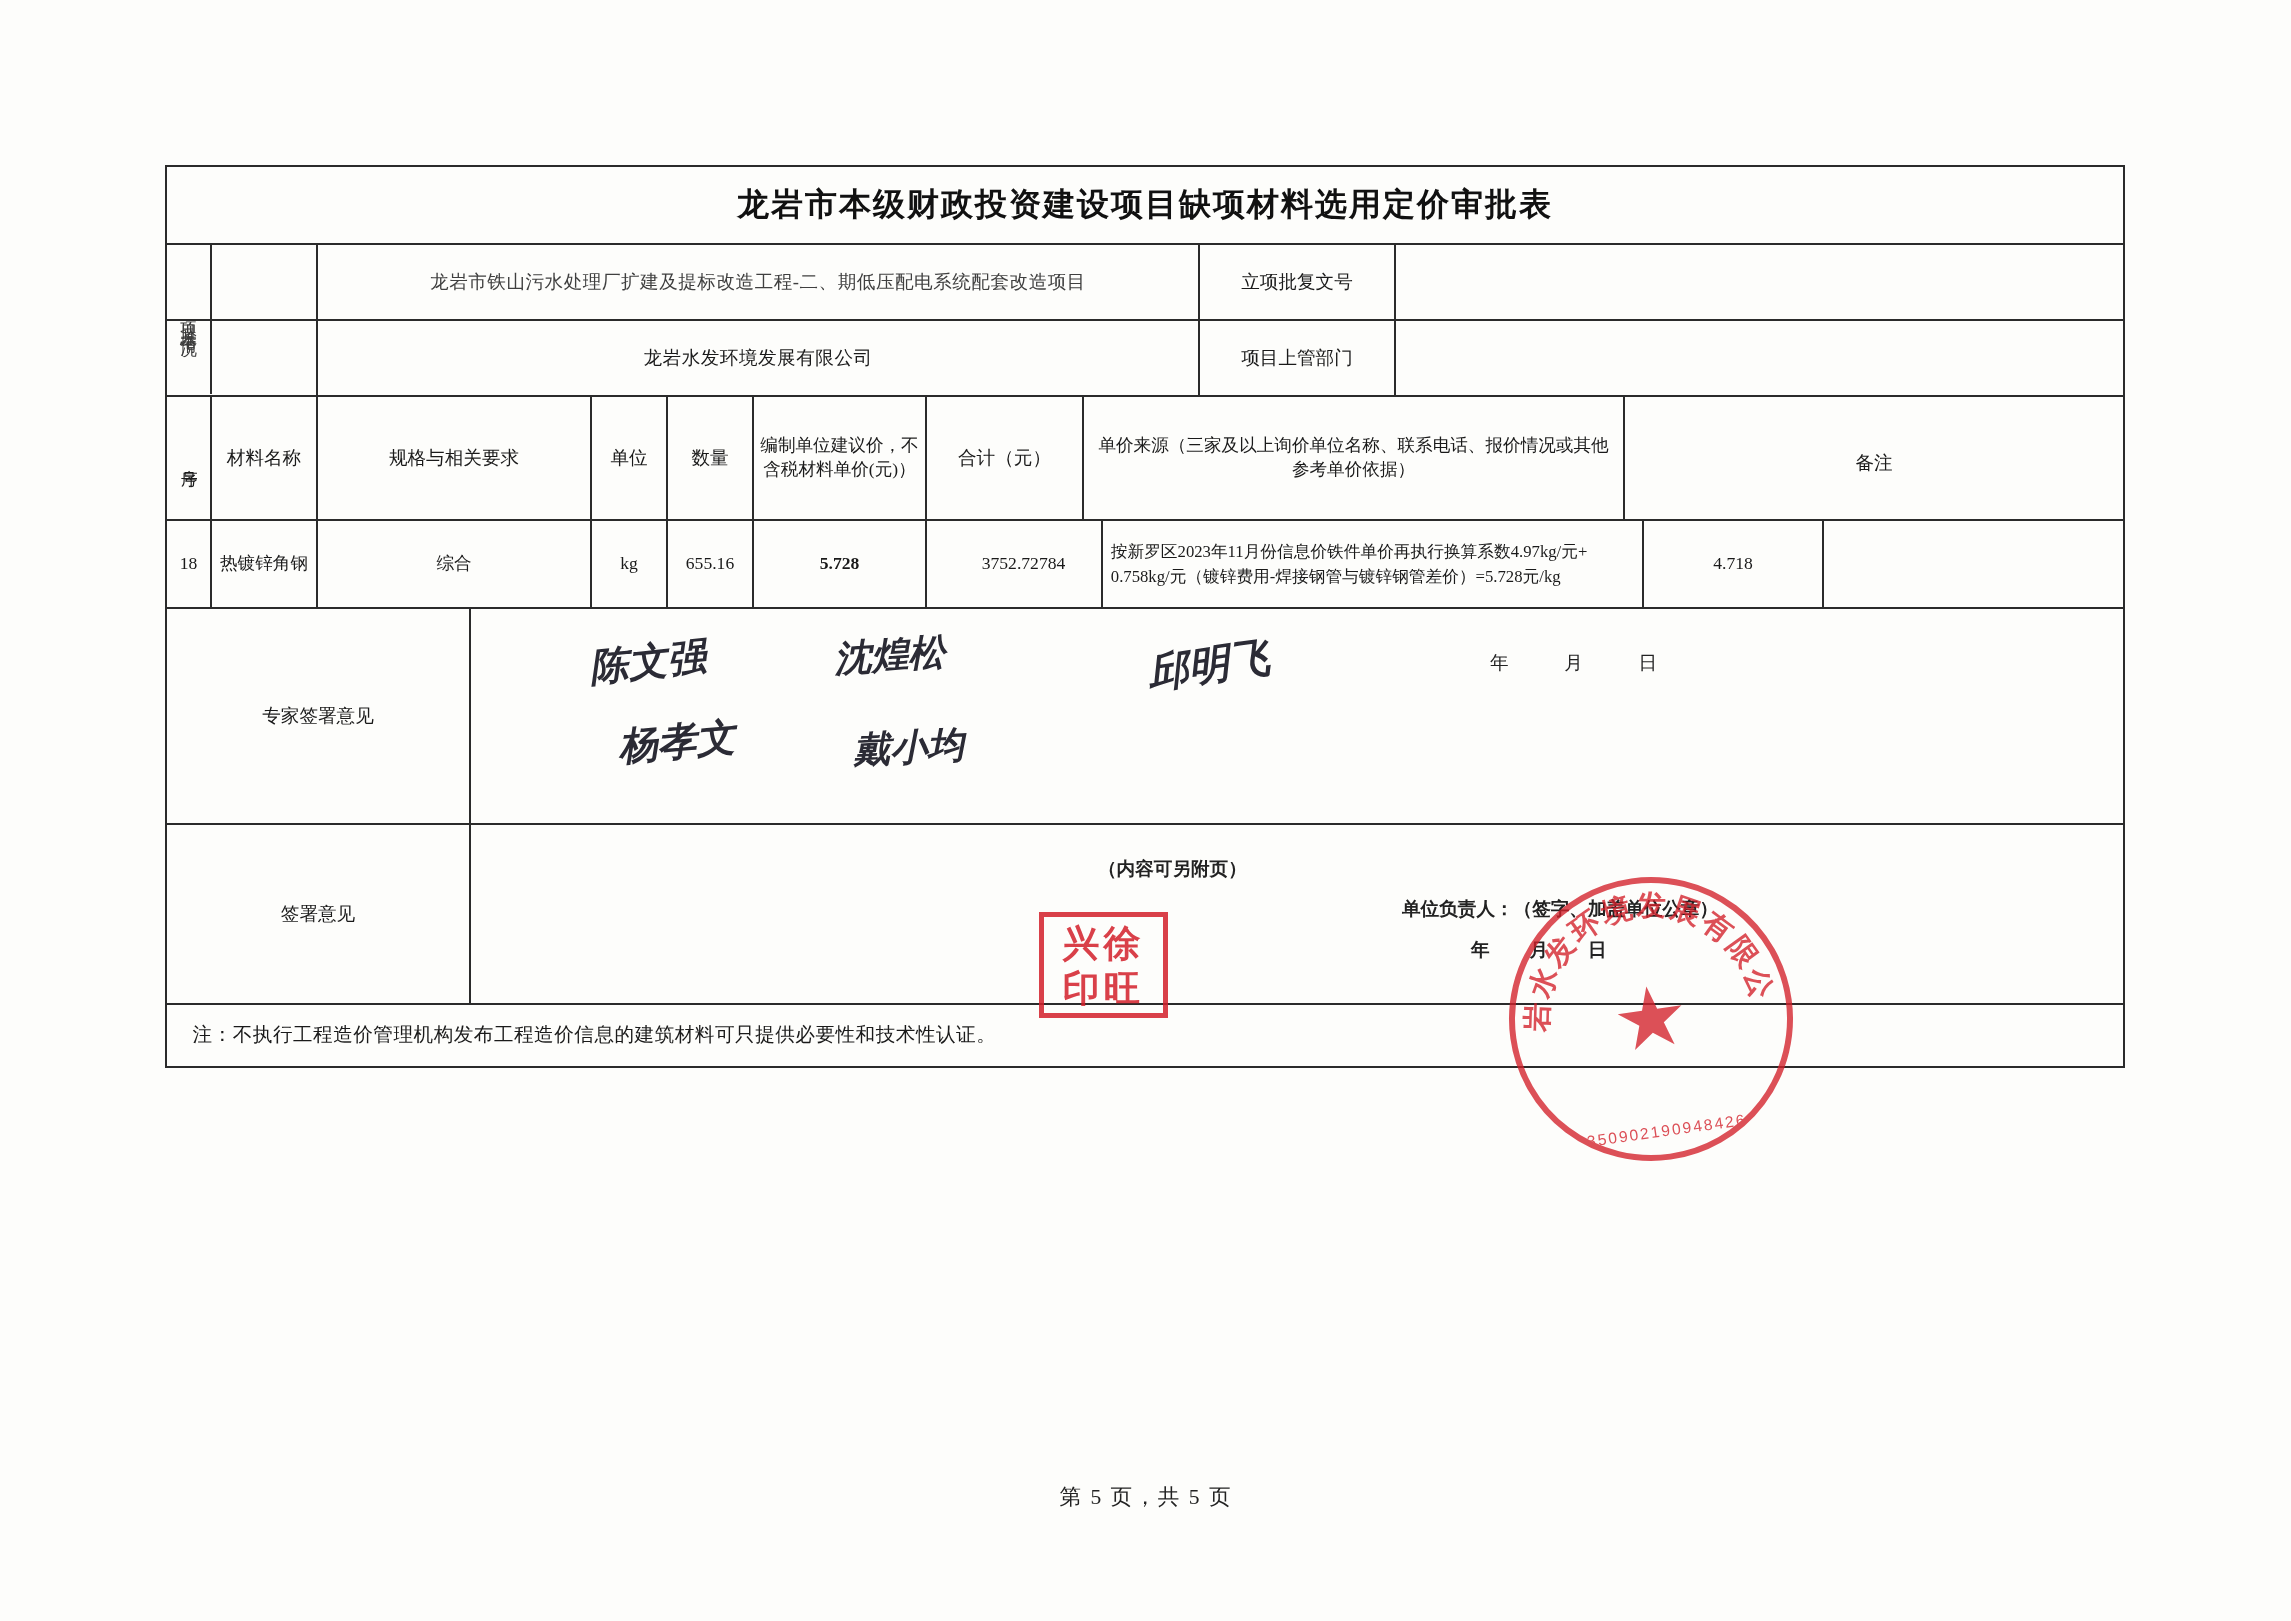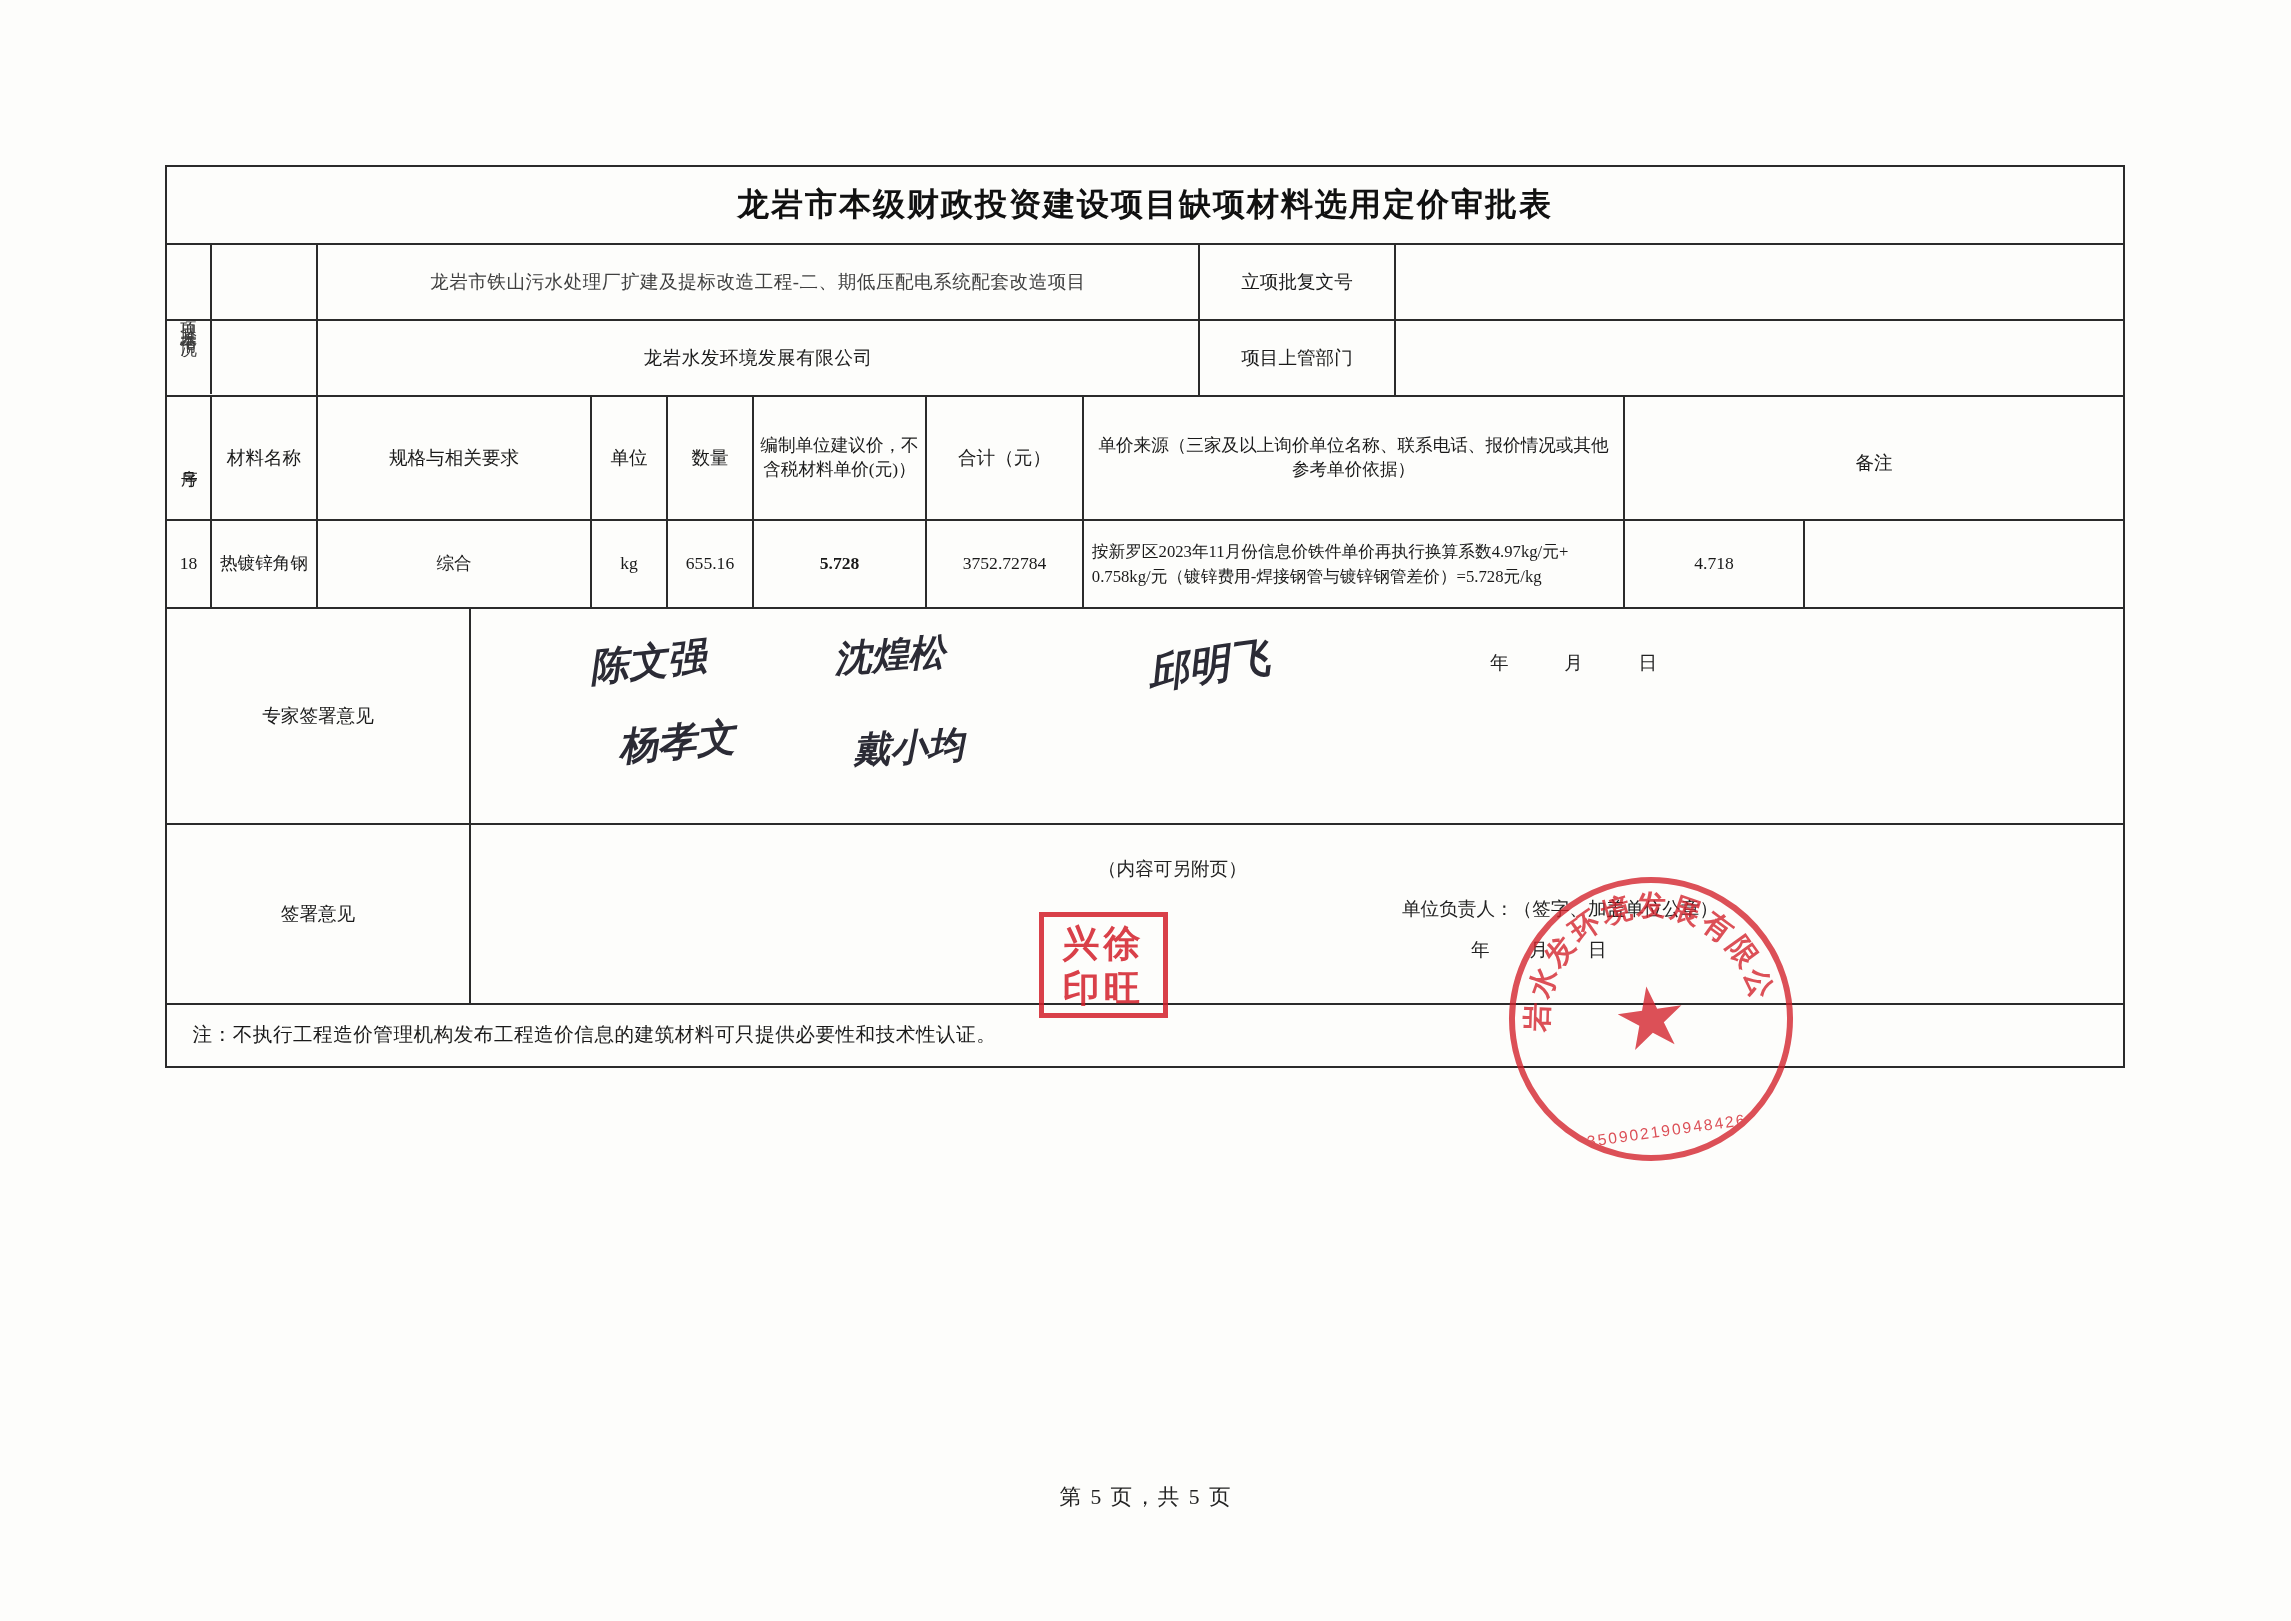"3752.72784" .d-total { margin-left: none -> 19px }
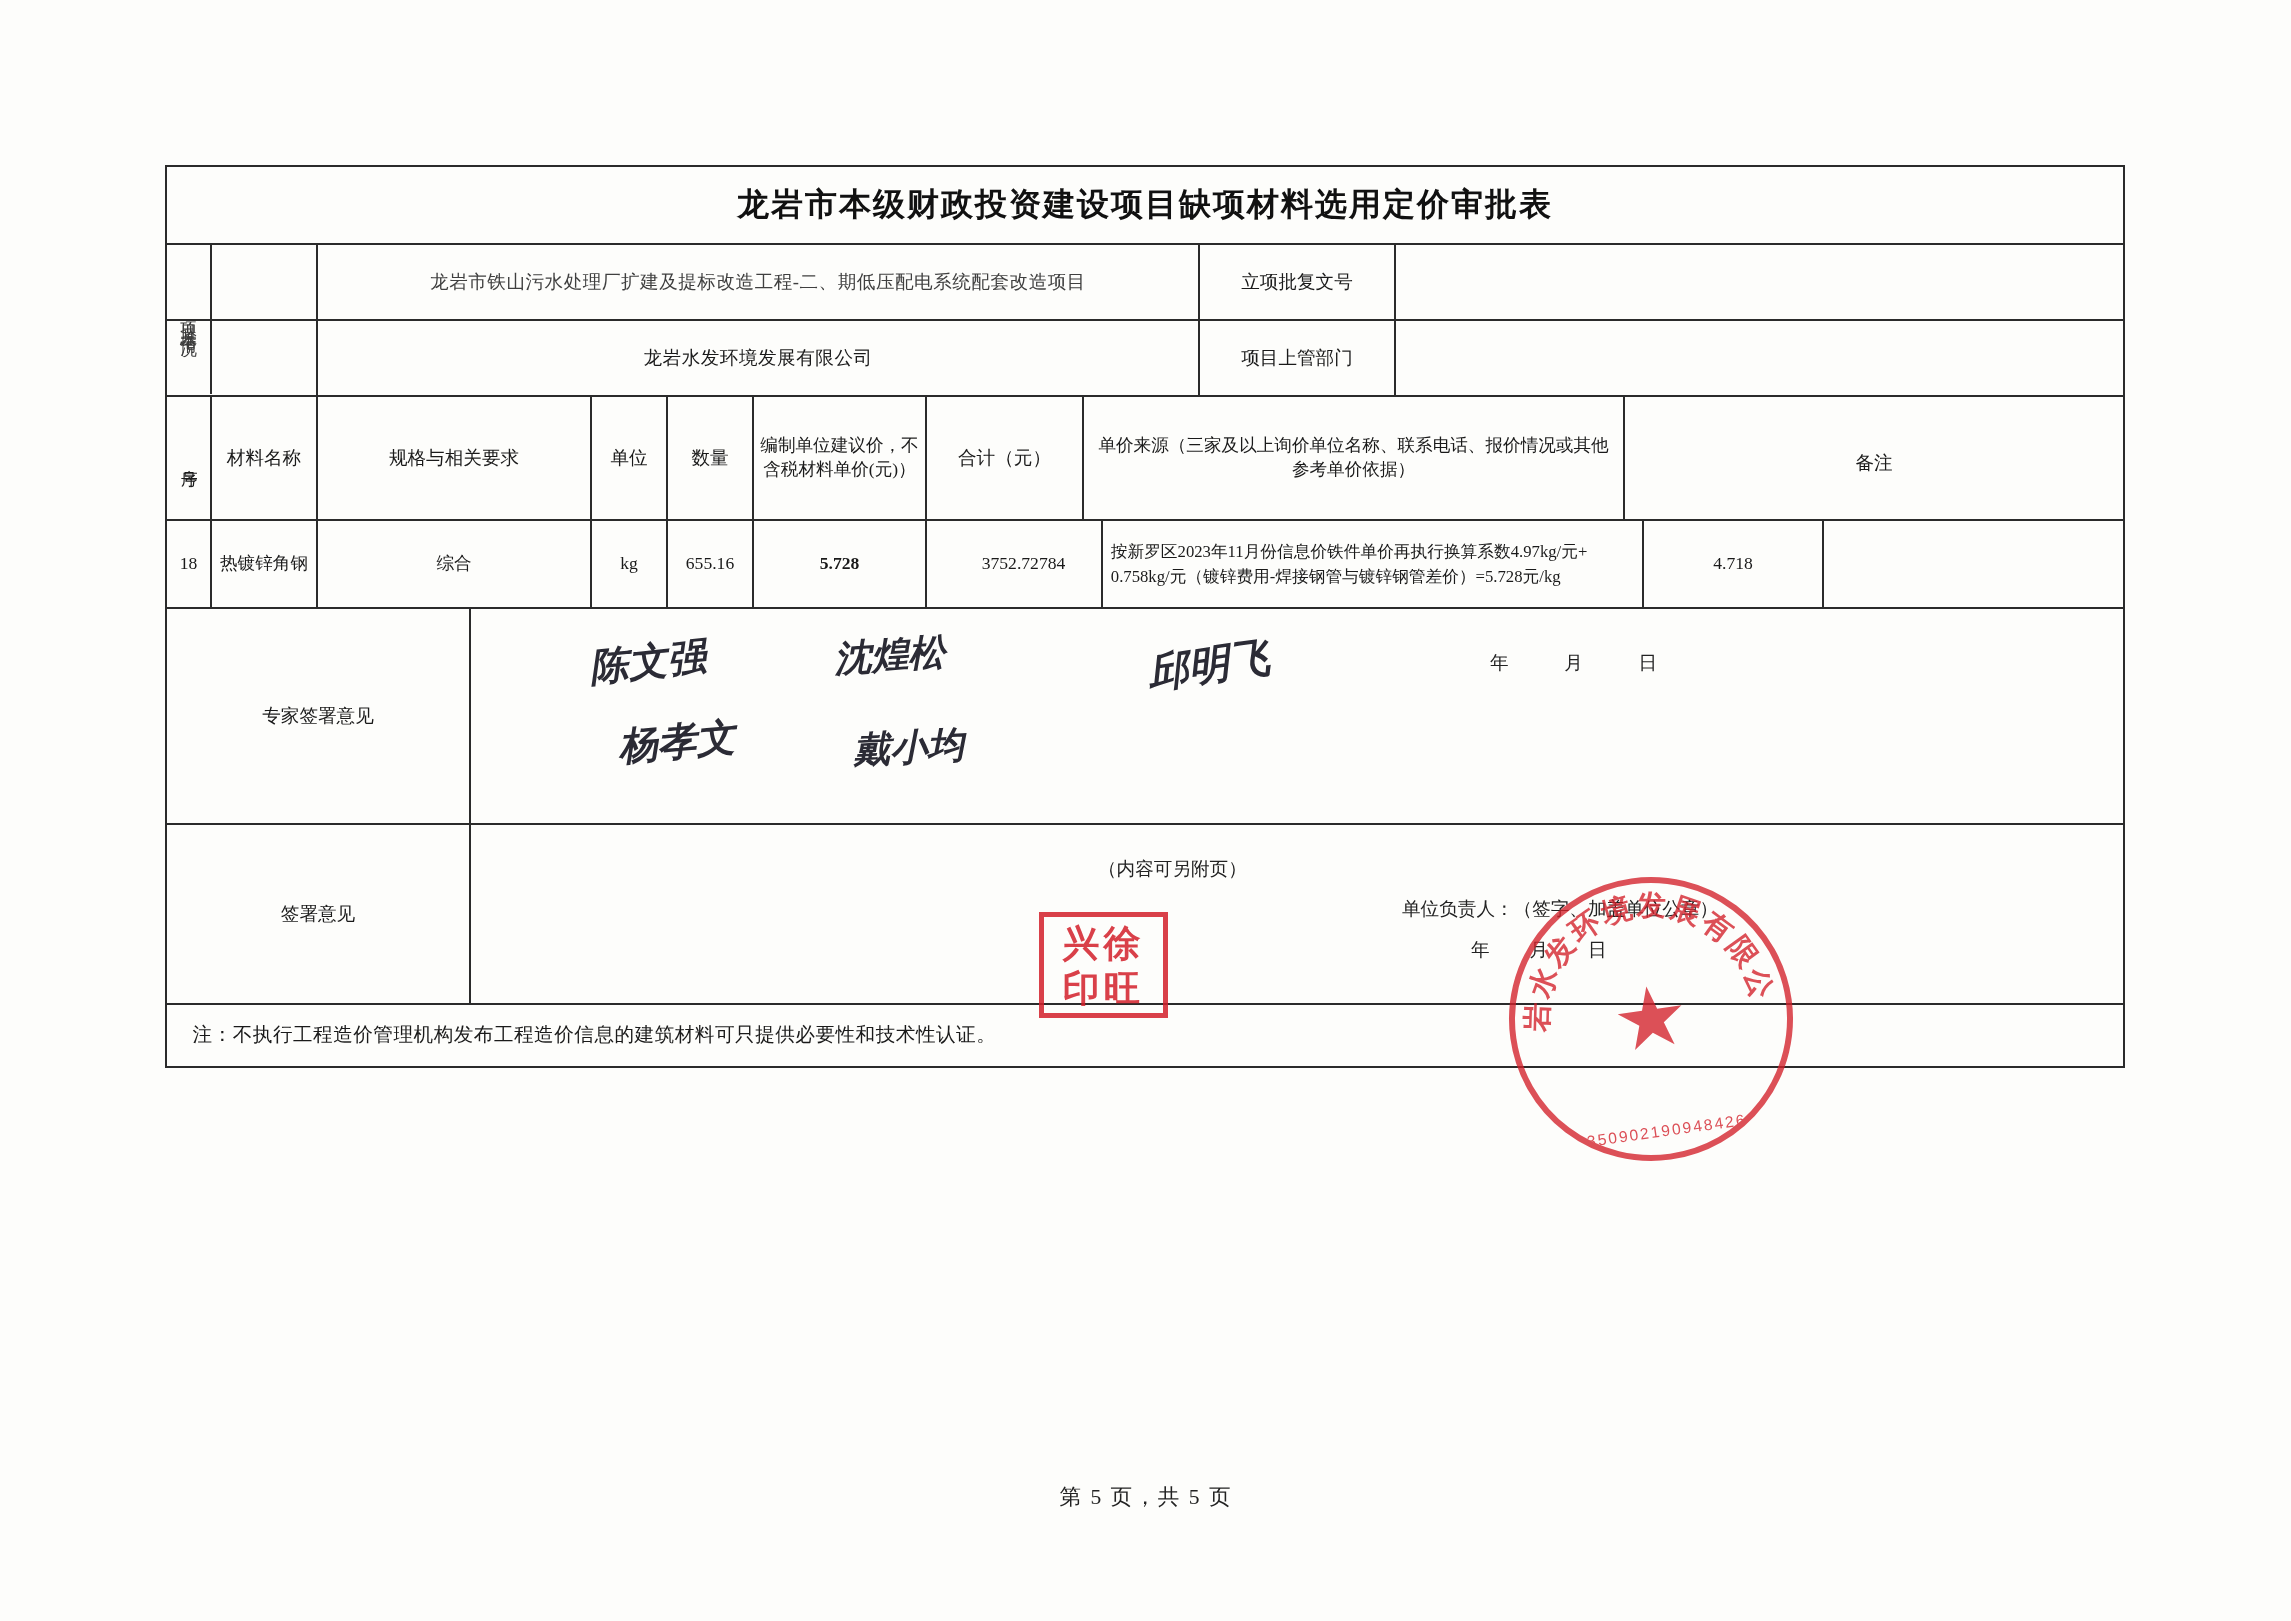"（内容可另附页）" .sign2-area { font-weight: none -> bold }
